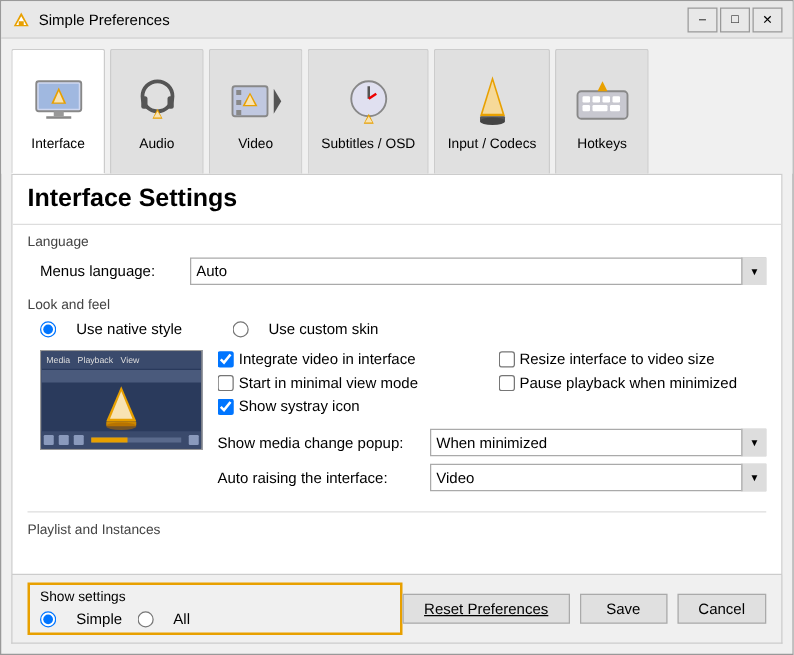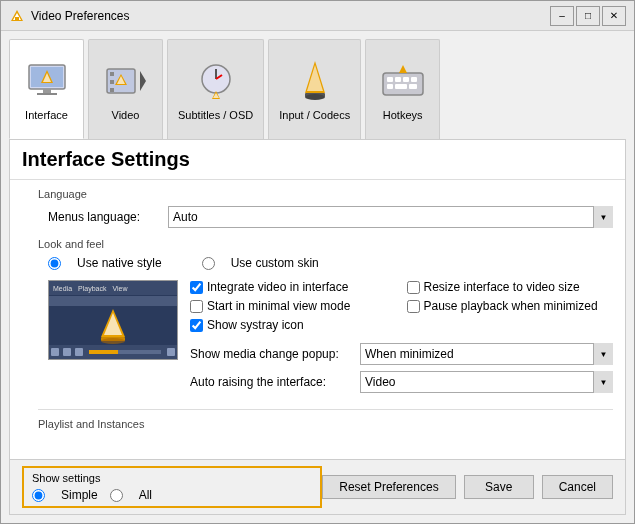"Video Preferences" span.title-bar-text { text: Video -> Simple }
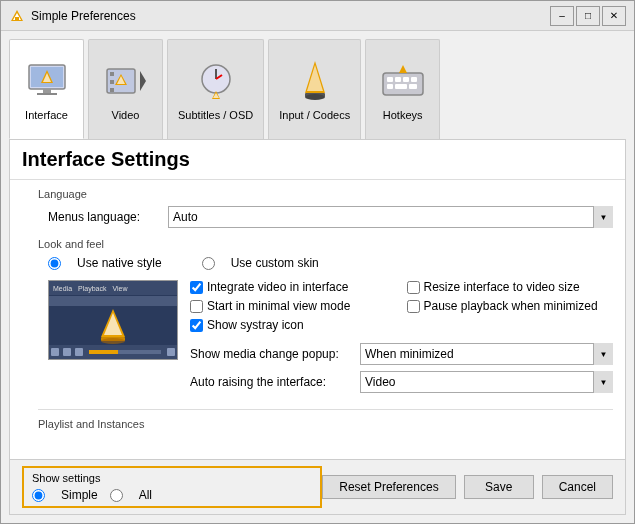"Audio" div.nav-tab { html: none -> <div> <div> <svg> <circle></circle> <rect></rect> <rect></rect> <polygon></polygon> <polygon></polygon> </svg> </div> <span>Audio</span> </div> }
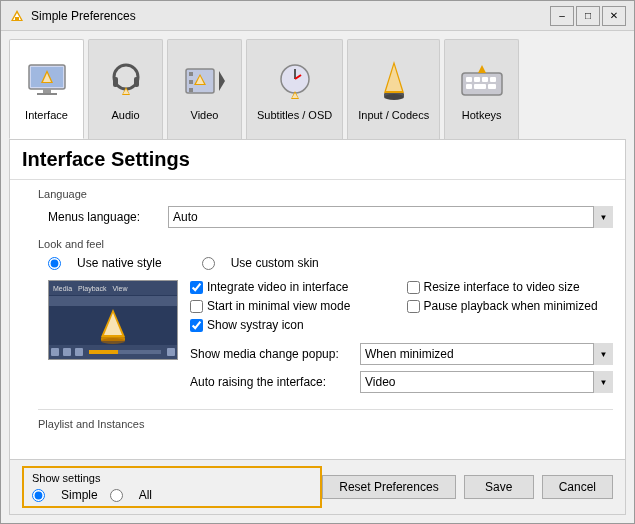"Language" .content-body { margin-left: 16px -> none }
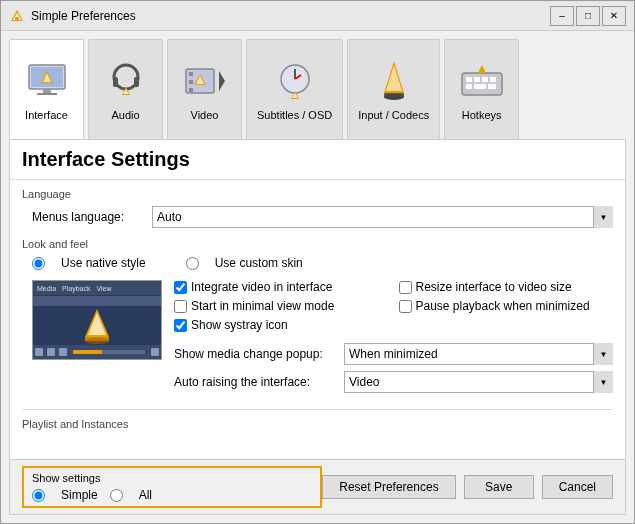"Reset Preferences" .btn-reset { text-decoration: none -> underline }
